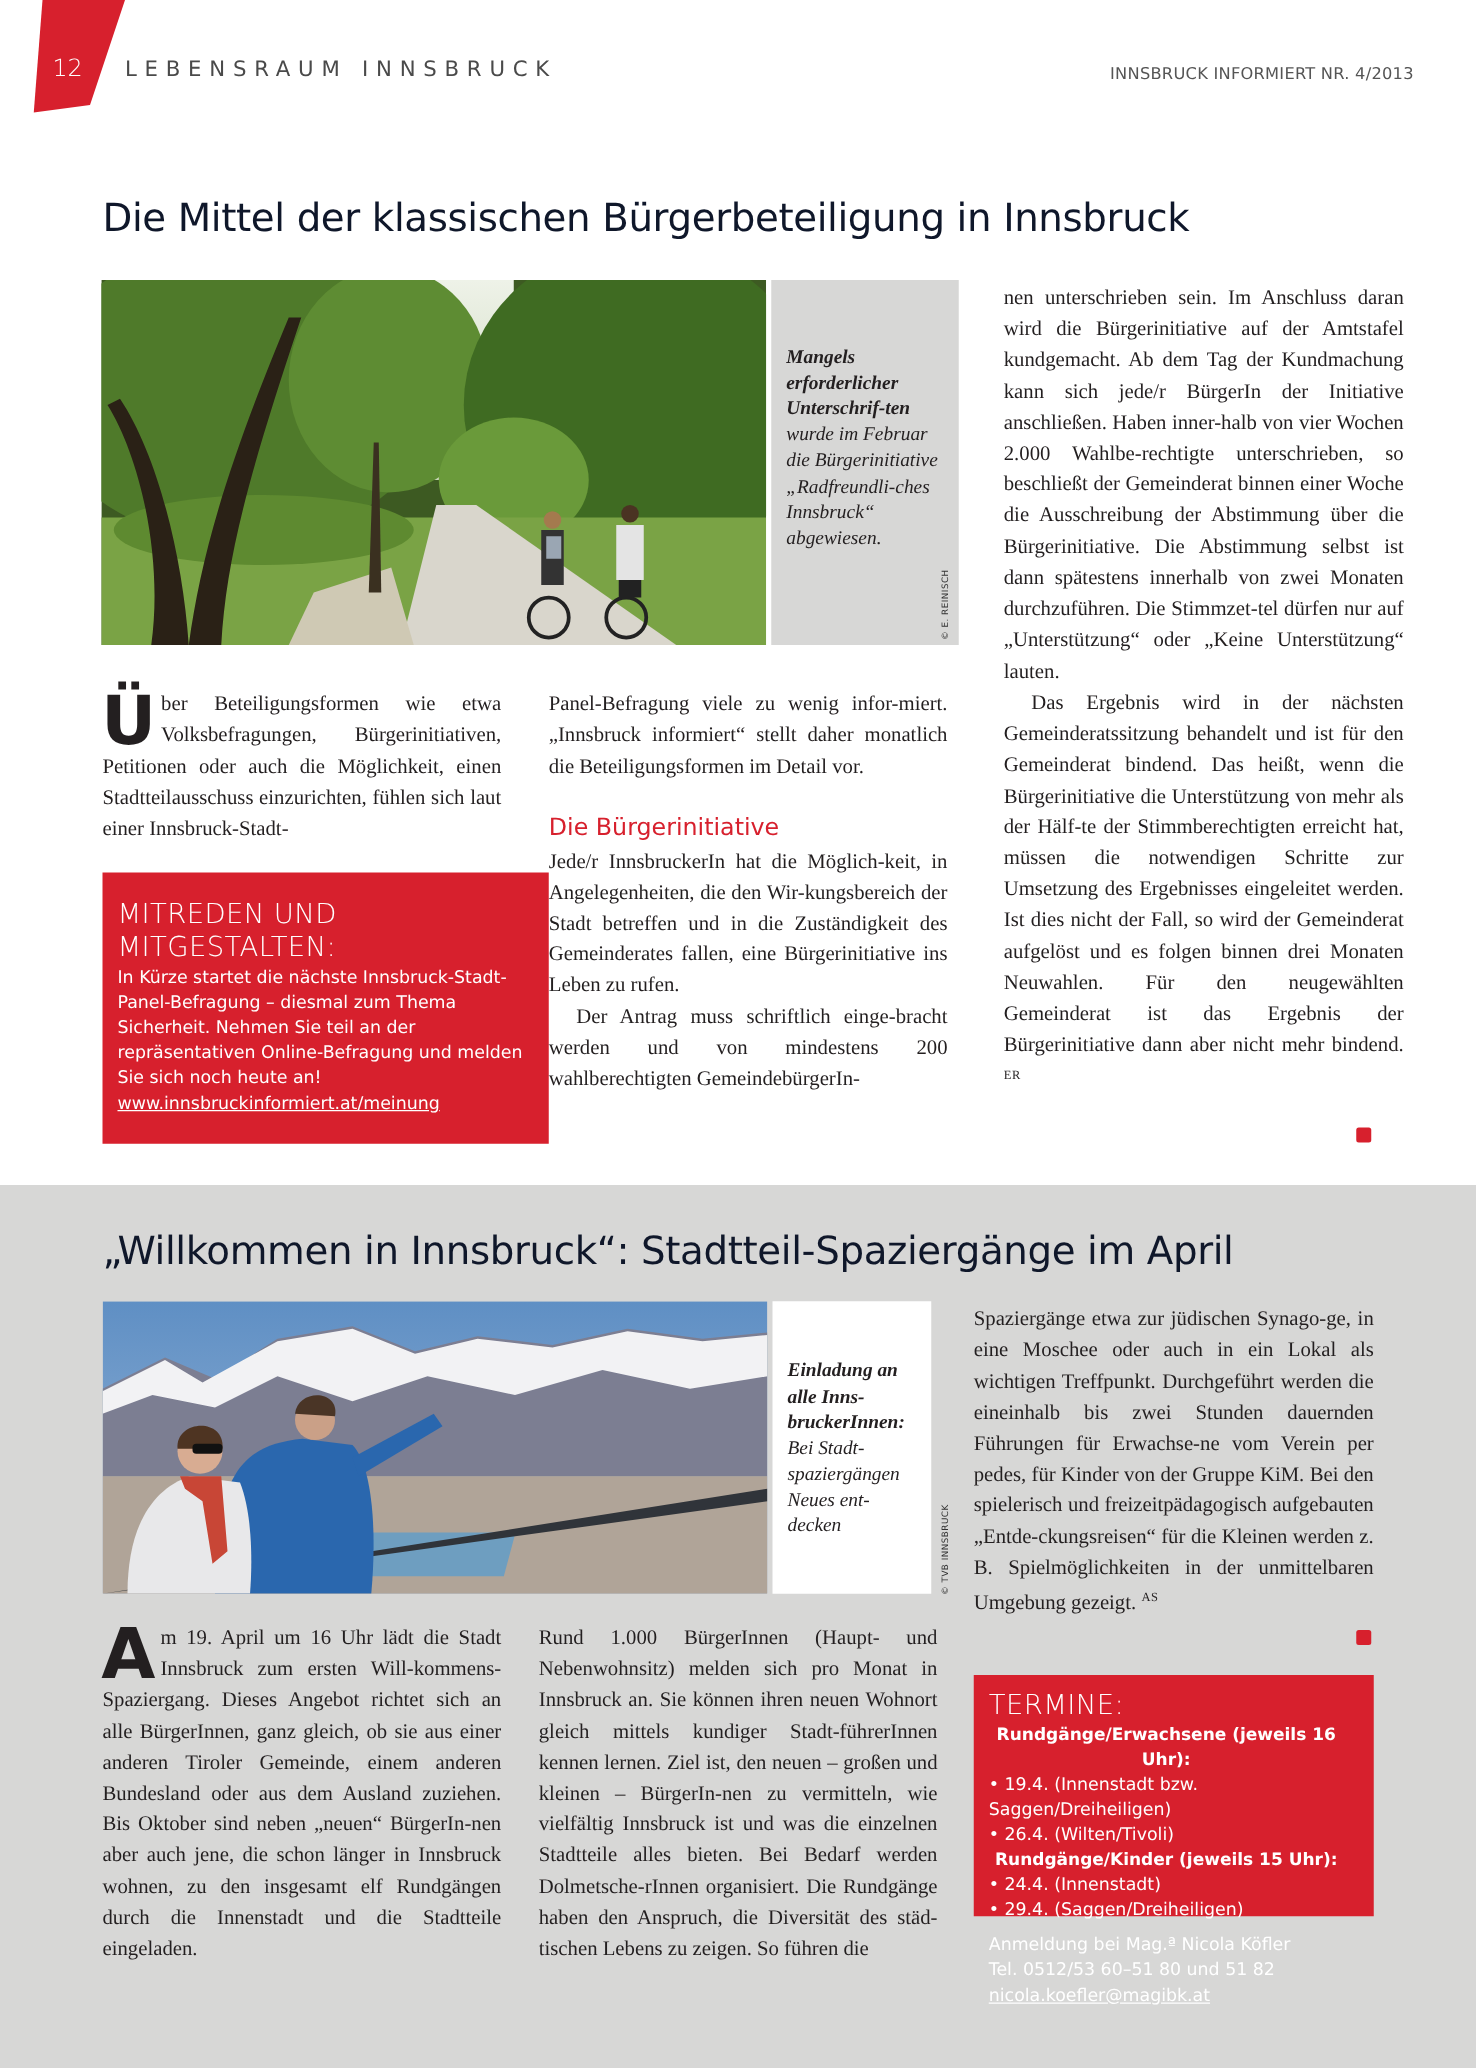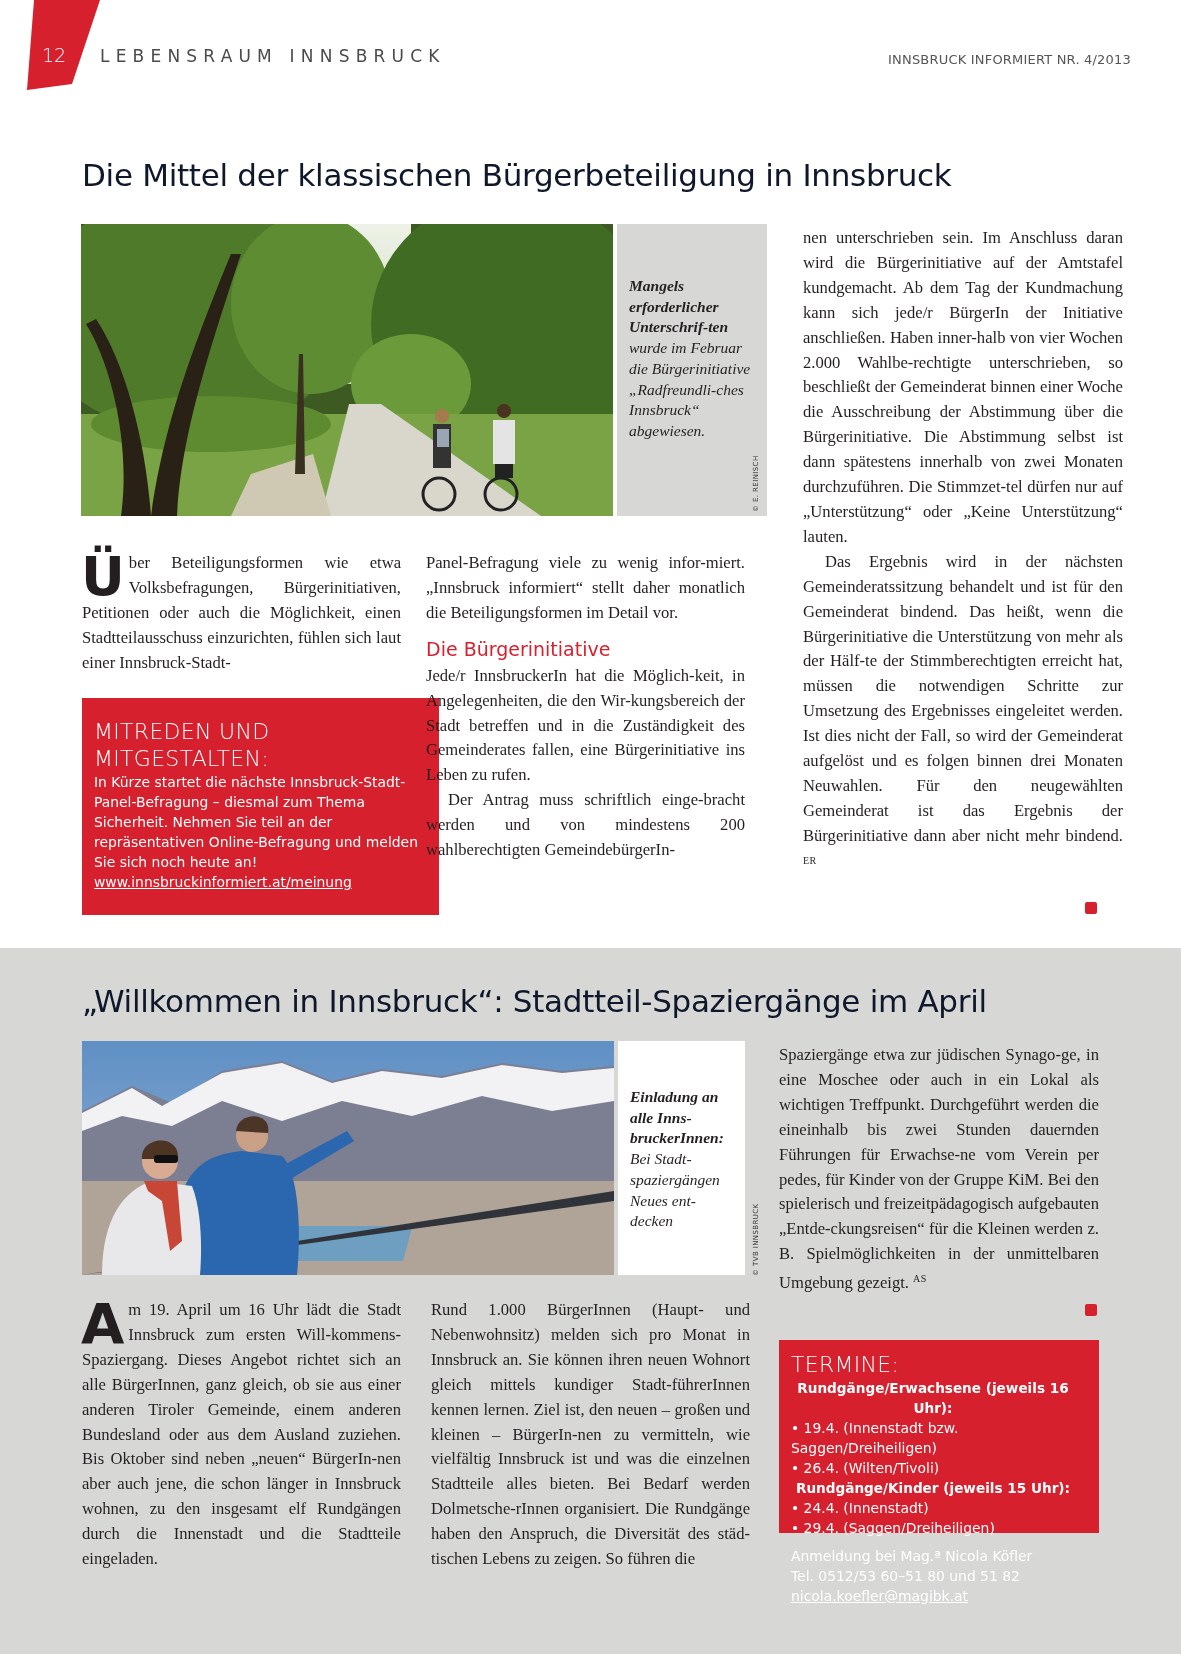"Panel-Befragung viele zu wenig" div.col { left: 426px -> 439px }
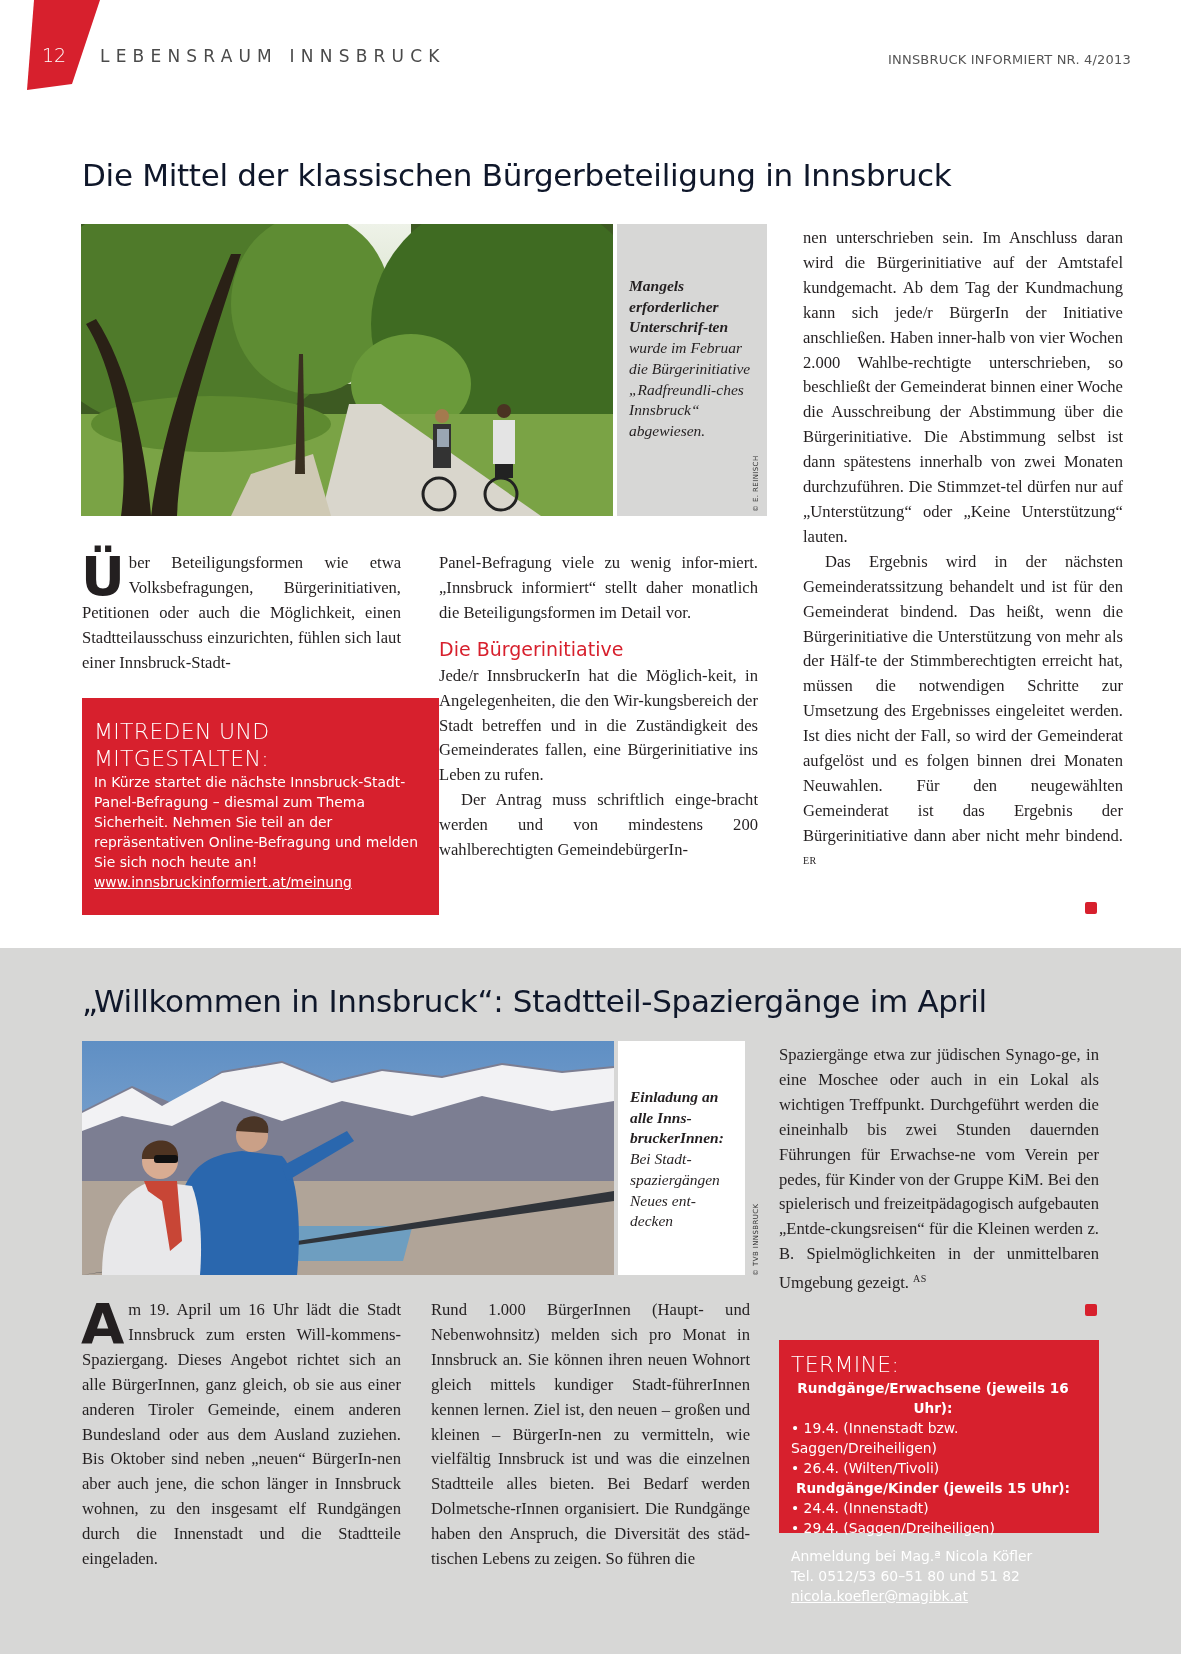"Die Bürgerinitiative" .subhead { margin-top: 11px -> 24px }
